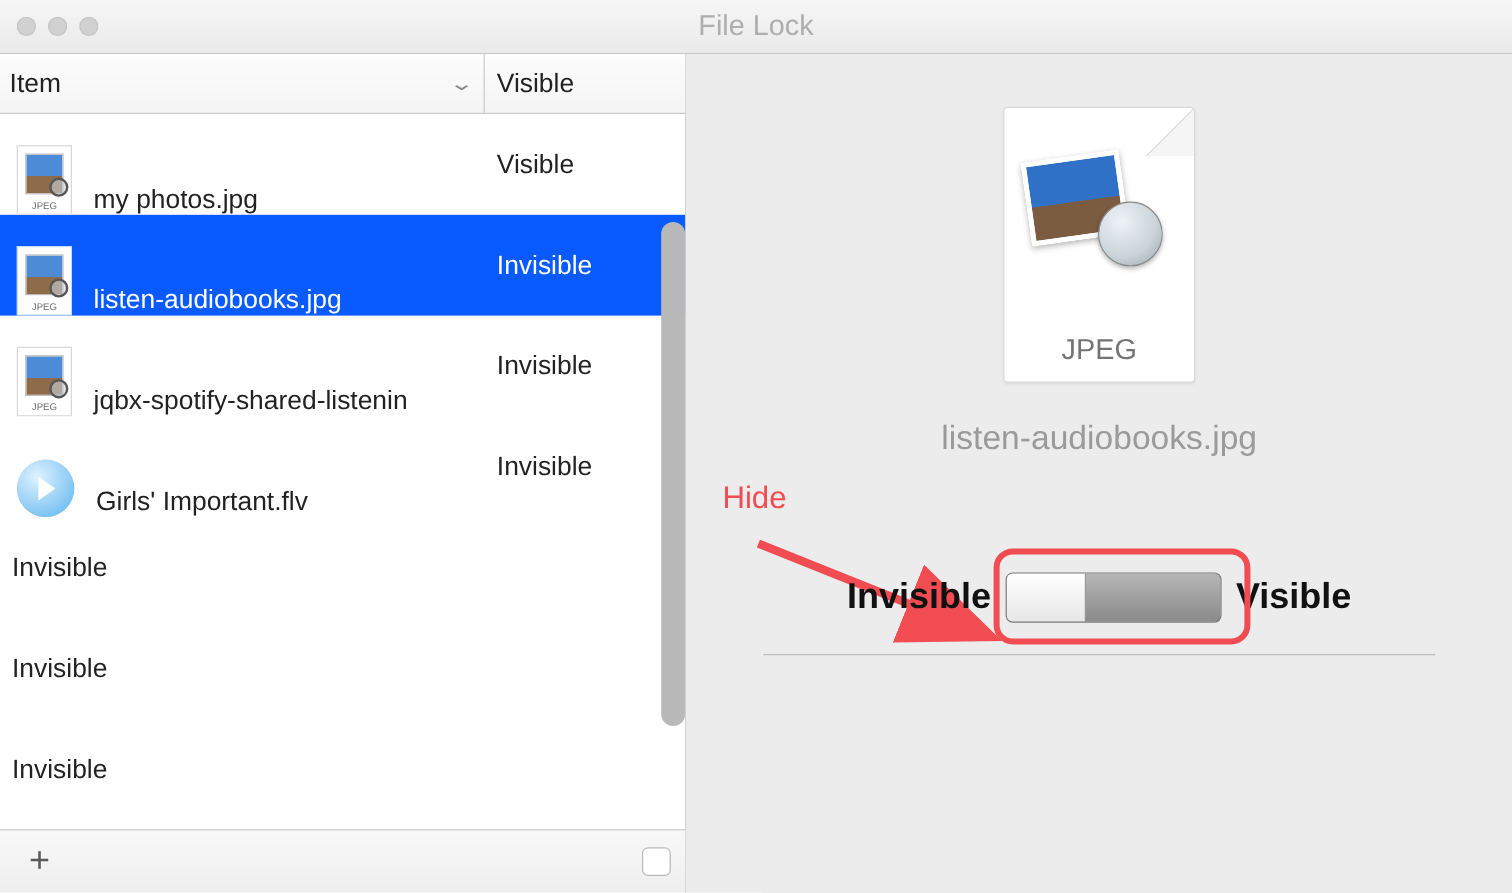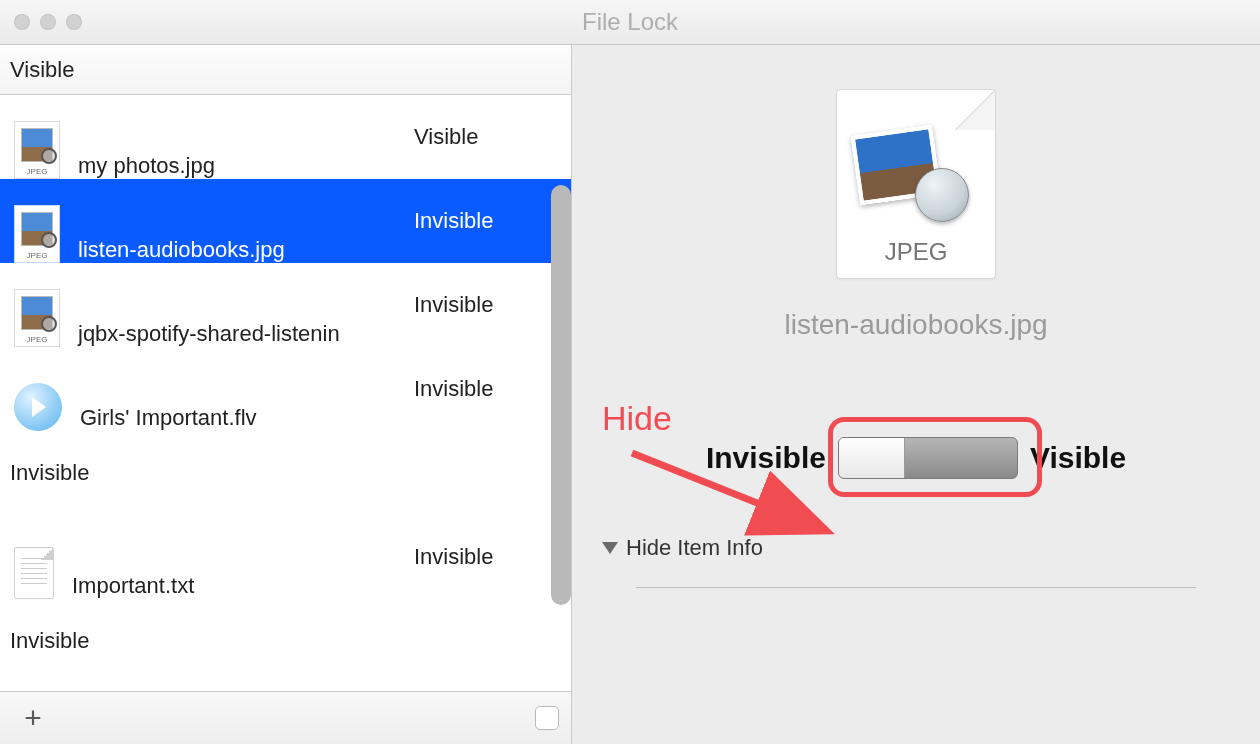"Item" div.col-item { html: none -> <div> <span>Item</span> <span>⌄</span> </div> }
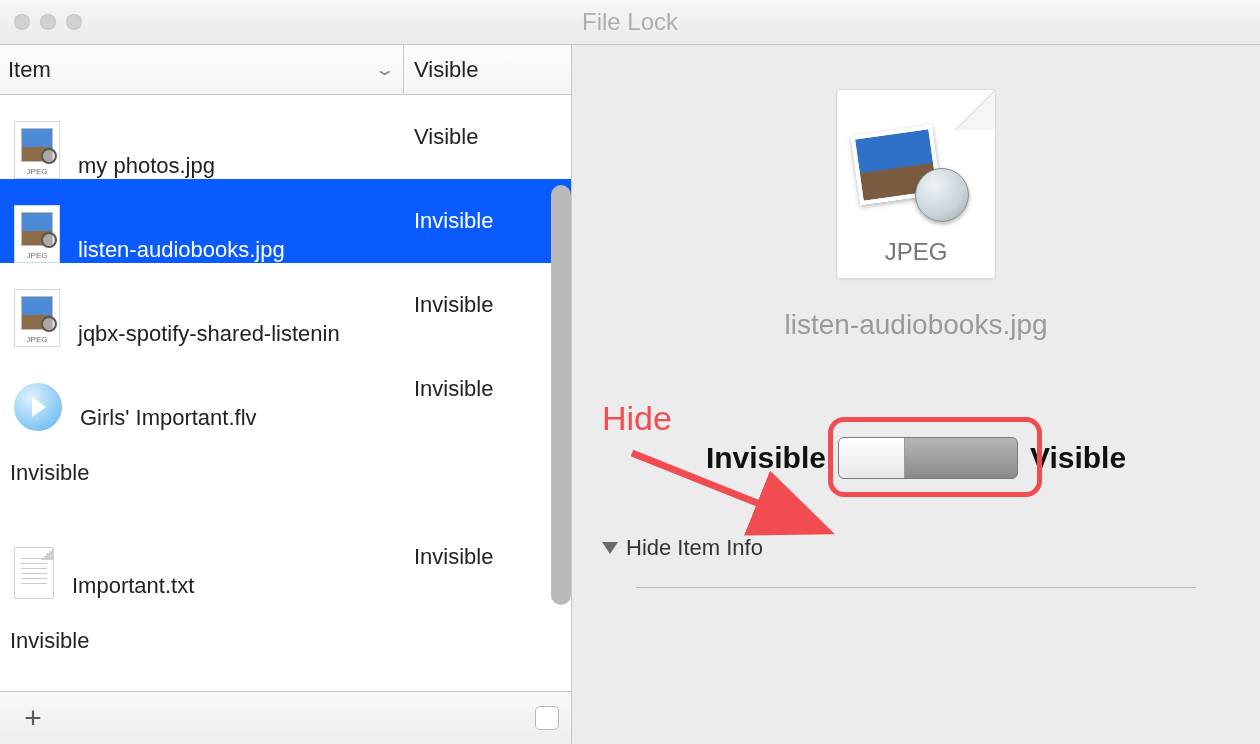"JPEG" .preview-icon { height: 190px -> 230px }
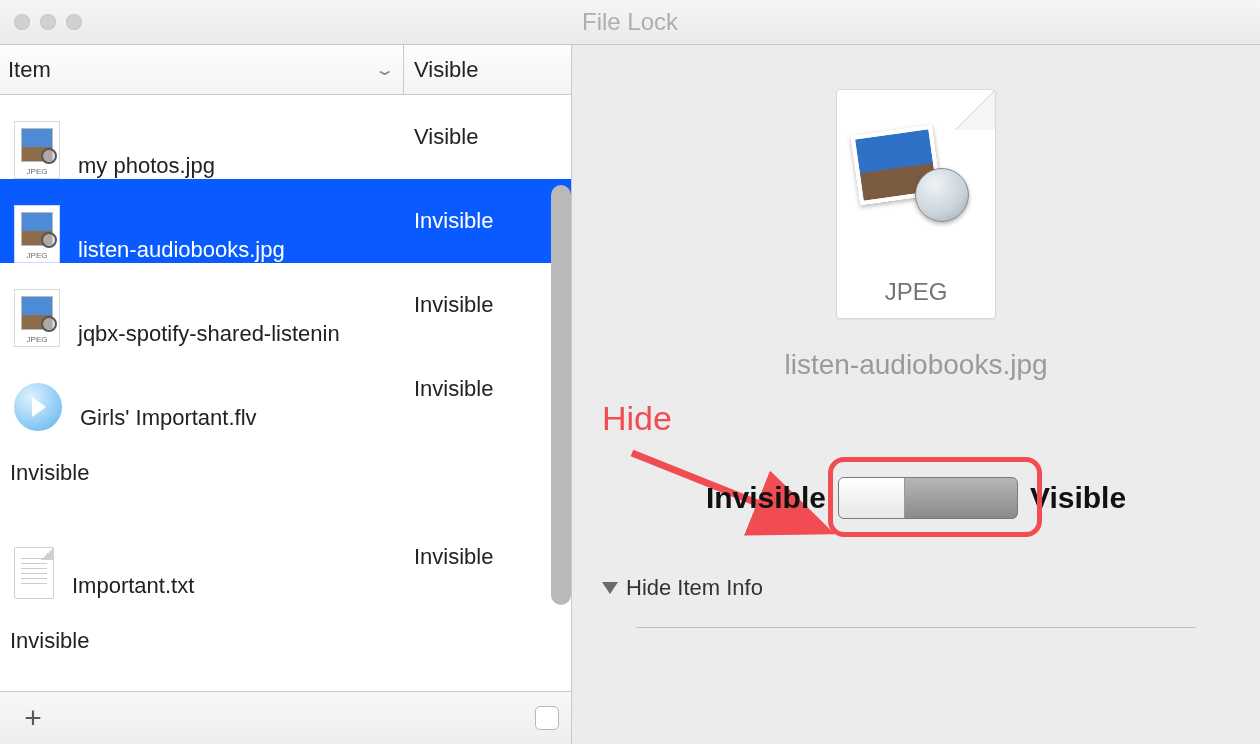"Hide" .hide-annotation { font-size: 34px -> 26px }
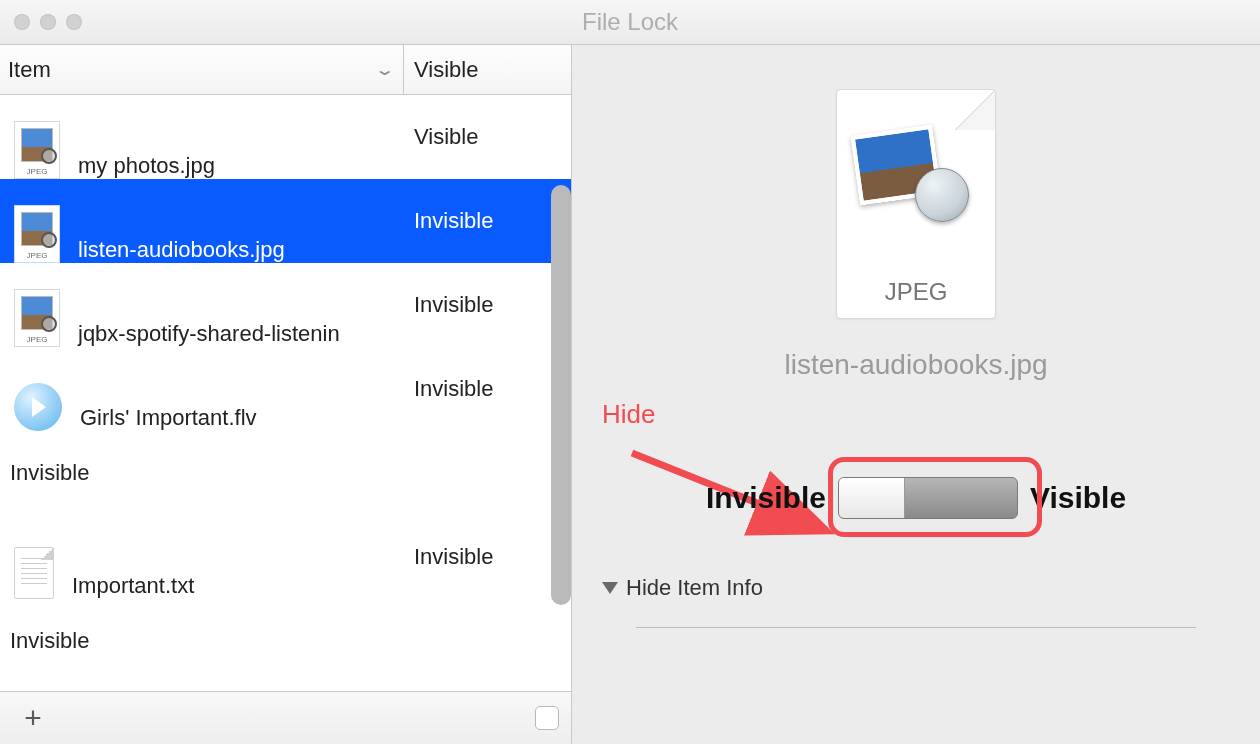"Important.txt" div.cell-item { html: <div> <div></div> <span>Important.txt</span> </div> -> none }
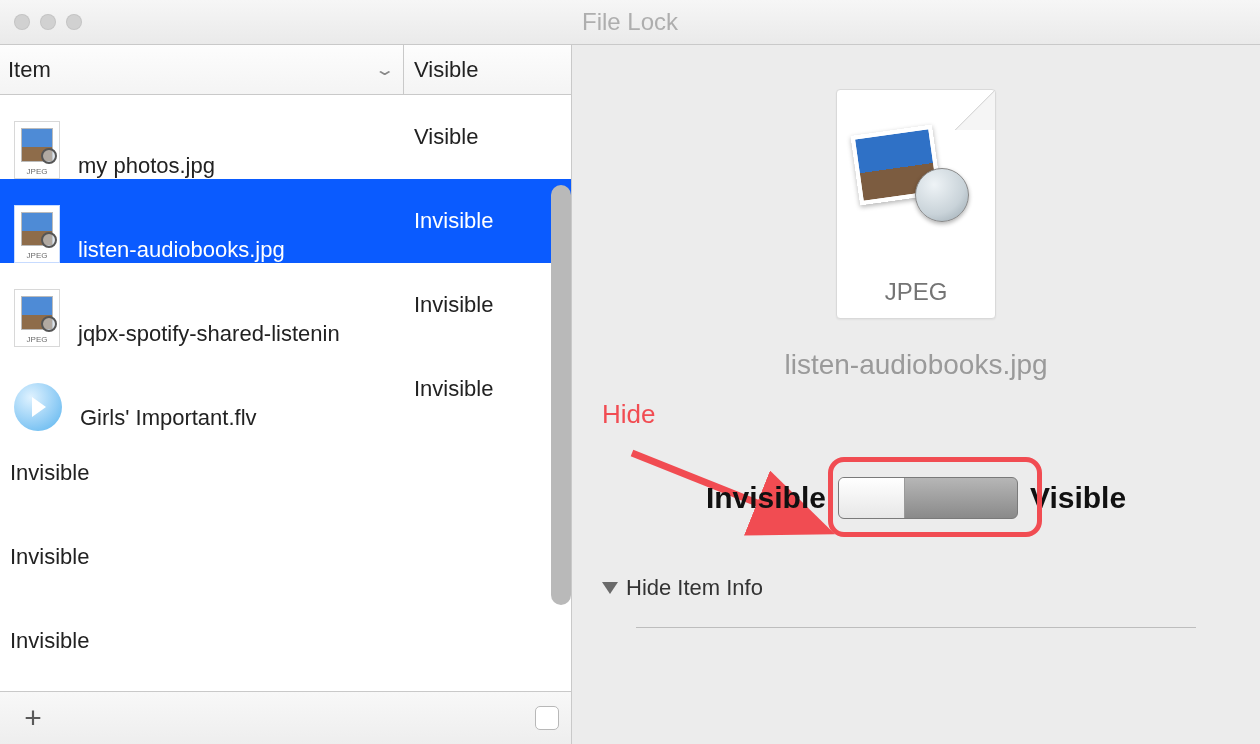"Hide Item Info" div.hide-info-row { html: <div> <span></span> <span>Hide Item Info</span> </div> -> none }
